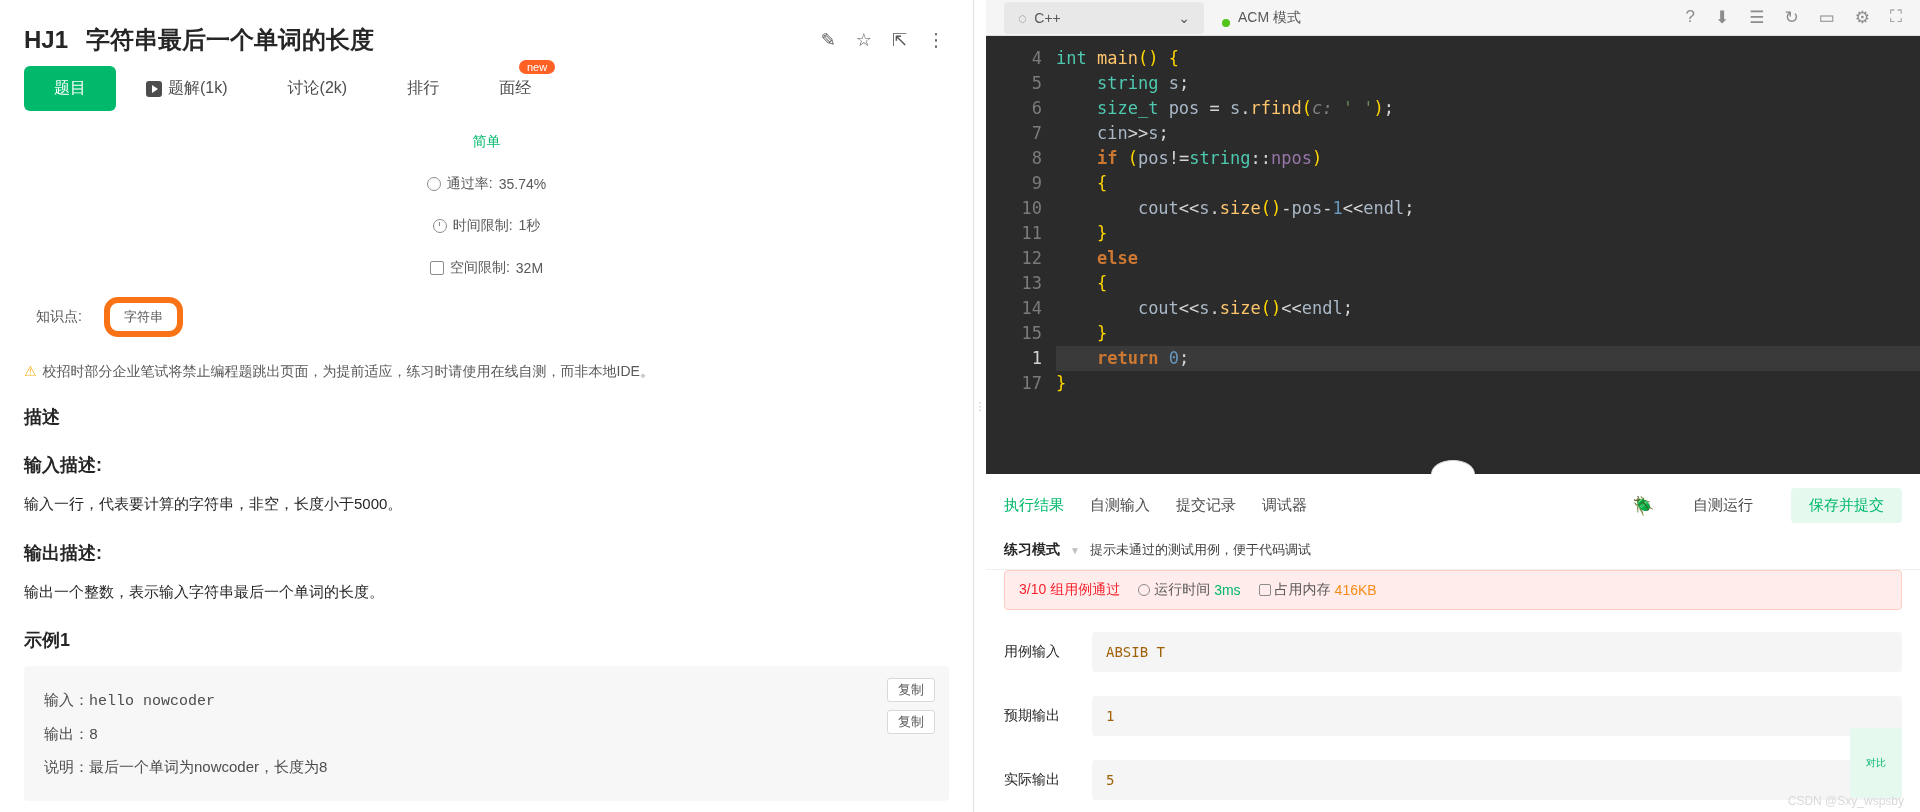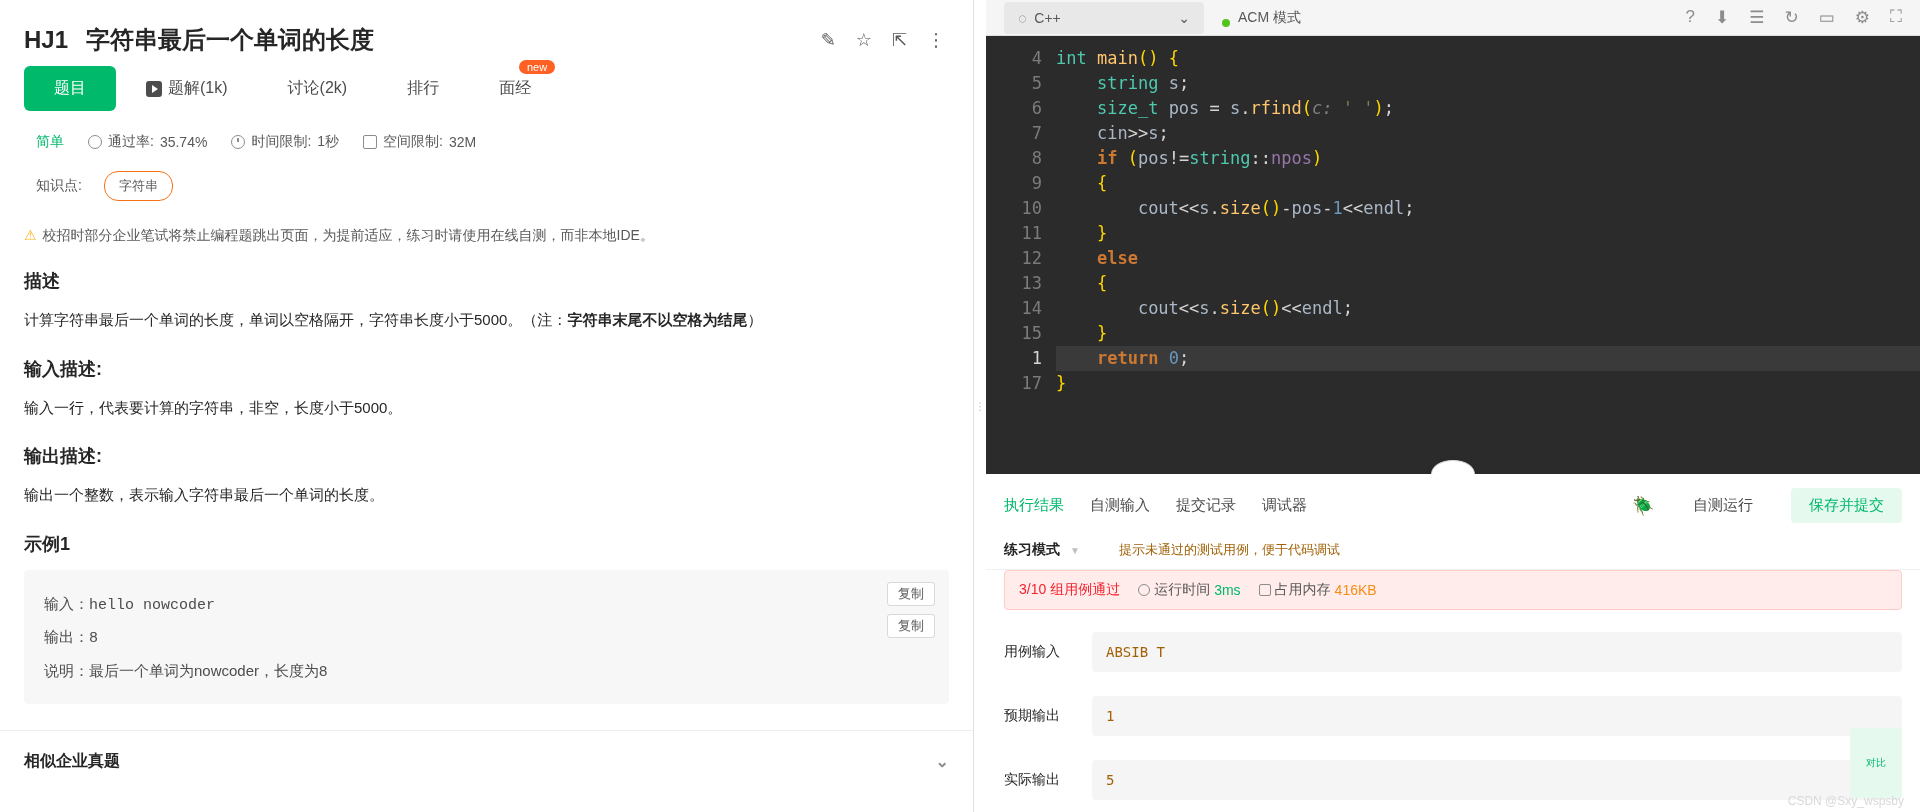"简单" .meta-row { flex-direction: none -> column }
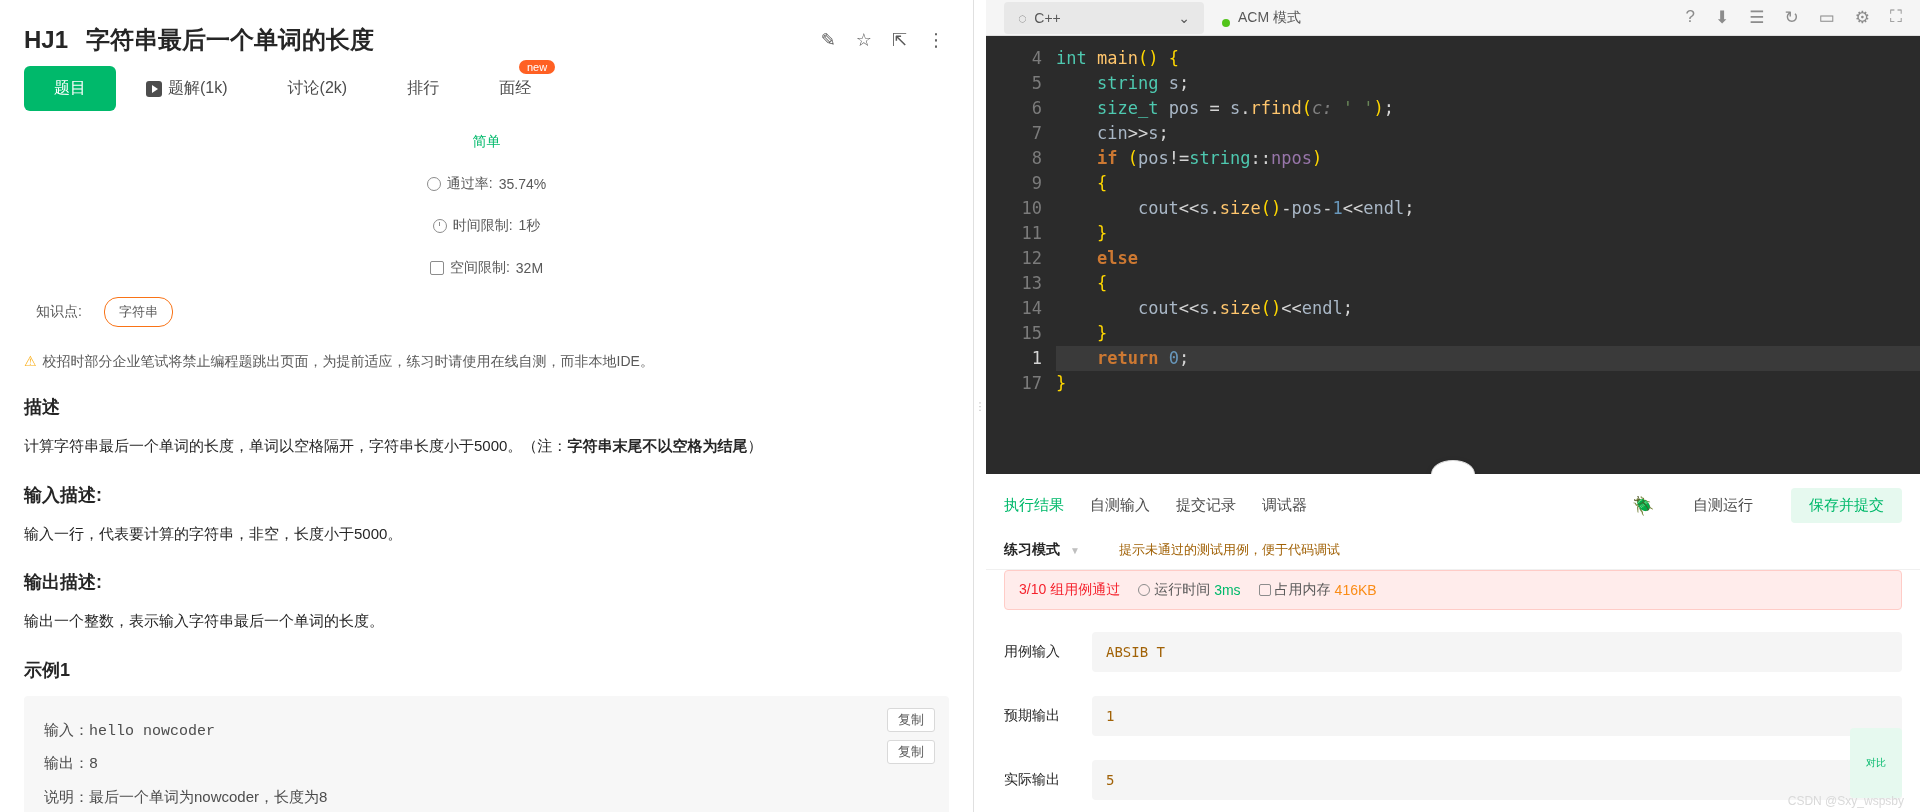"字符串" .tag-chip { border: 1px solid #f97316 -> 6px solid #f97316 }
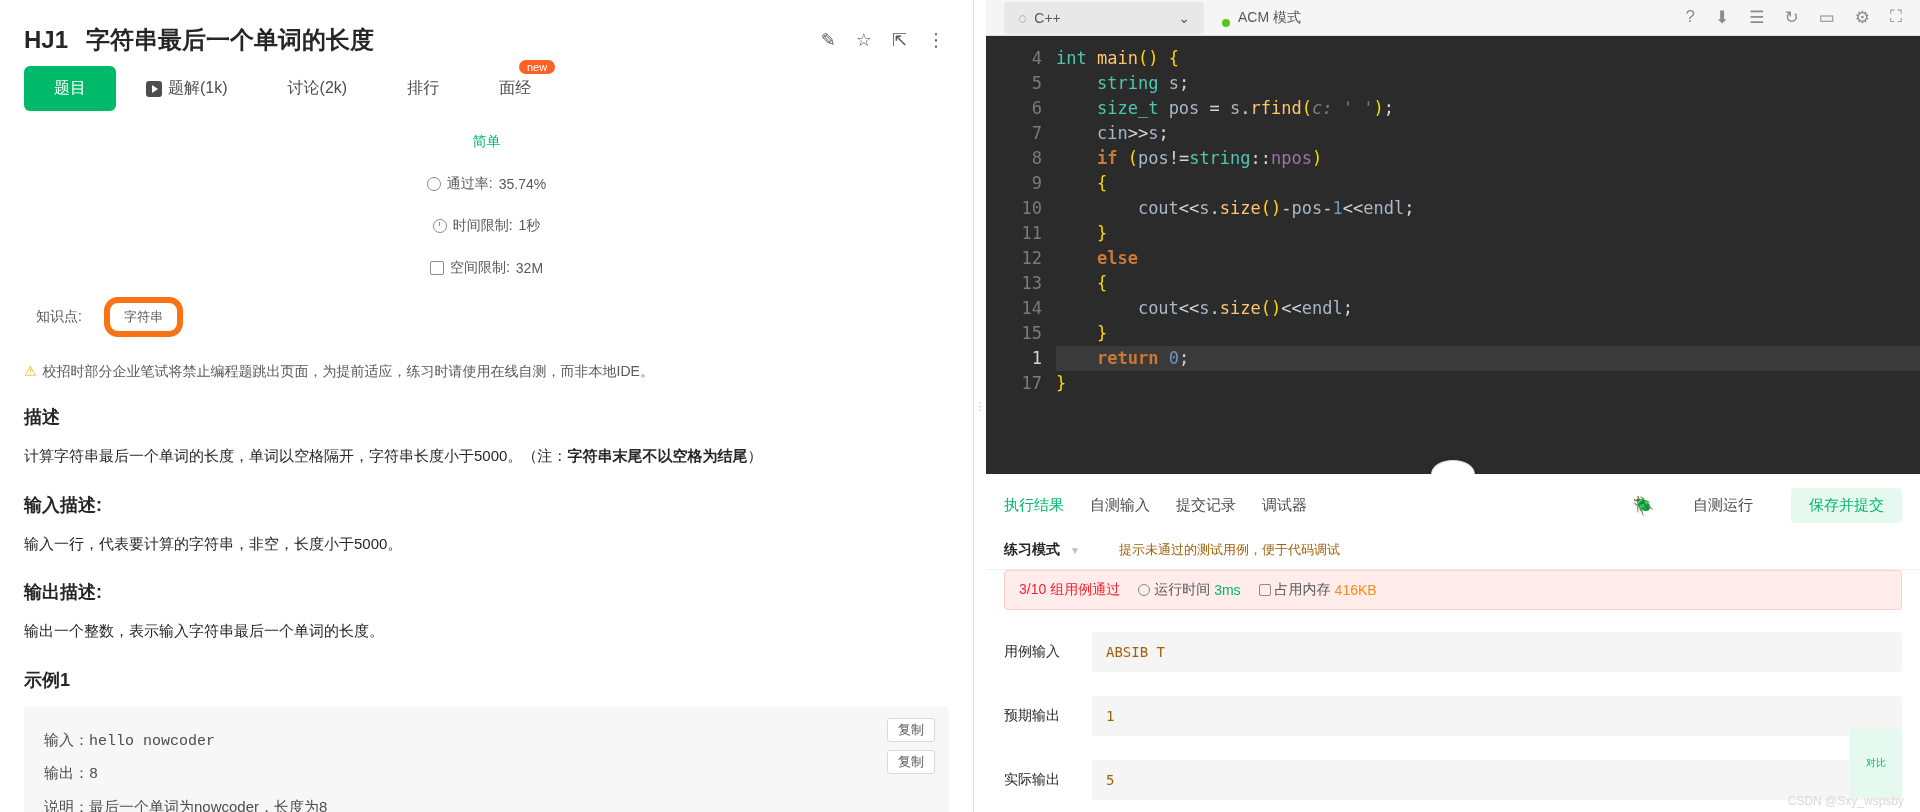"计算字符串最后一个单词的长度，单词以空格隔开，字符串长度小于5000。（注：字符" div.sec-p { html: <div><span>计算字符串最后一个单词的长度，单词以空格隔开，字符串长度小于5000。（注：</span><span>字符串末尾不以空格为结尾</span><span>）</span></div> -> none }
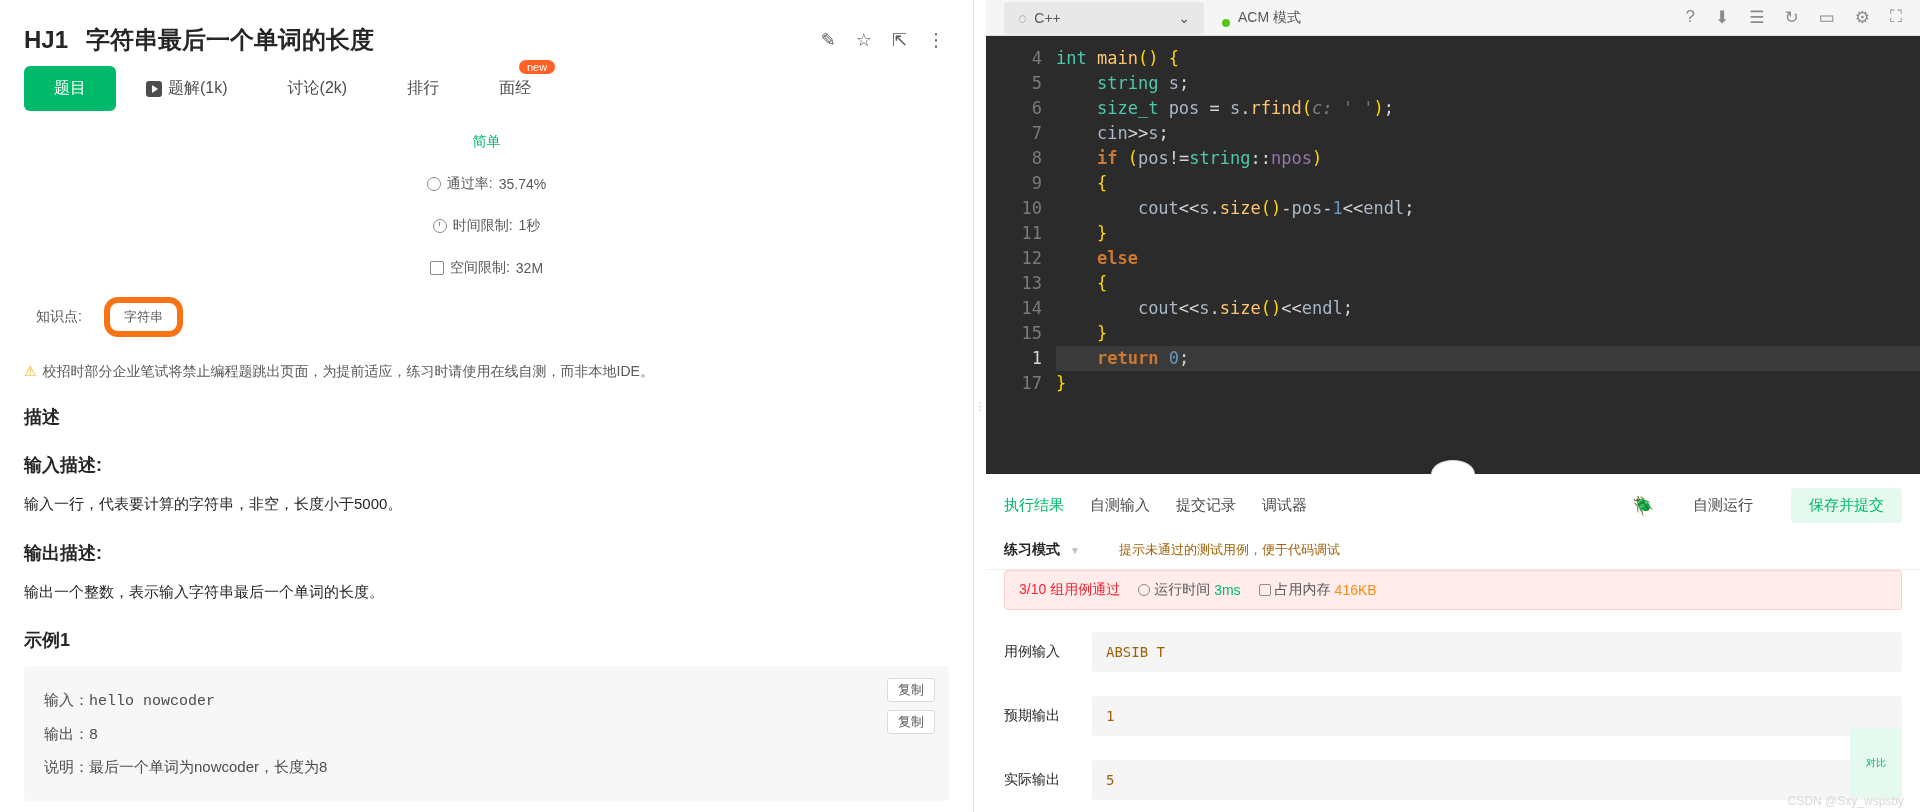"提示未通过的测试用例，便于代码调试" .mode-row .hint { color: #a16207 -> #404040; margin-left: 29px -> none }
